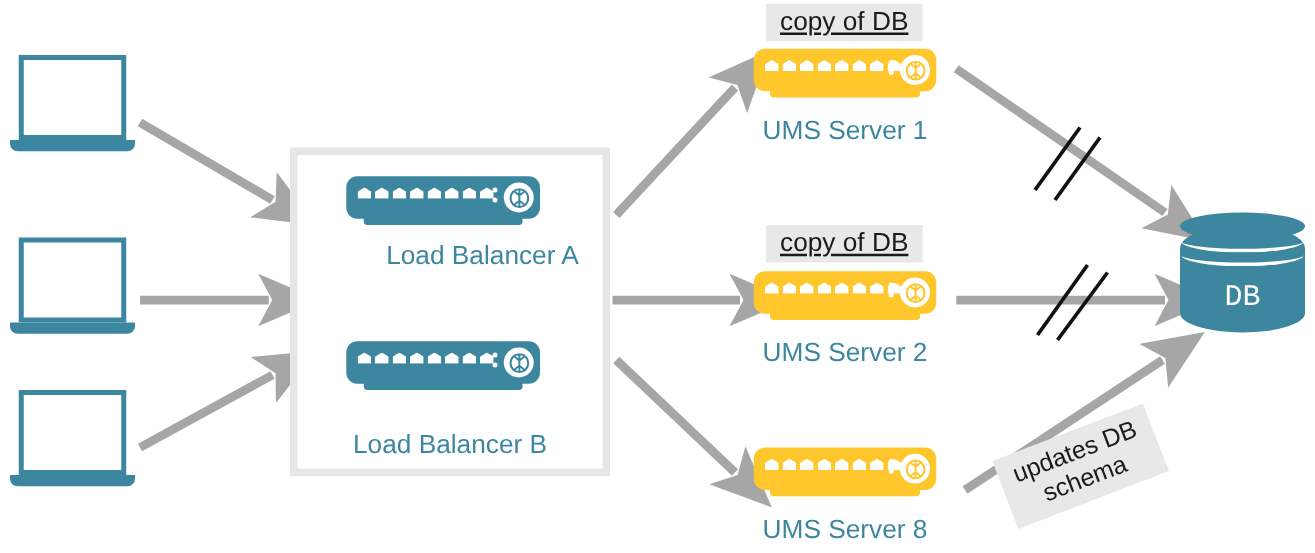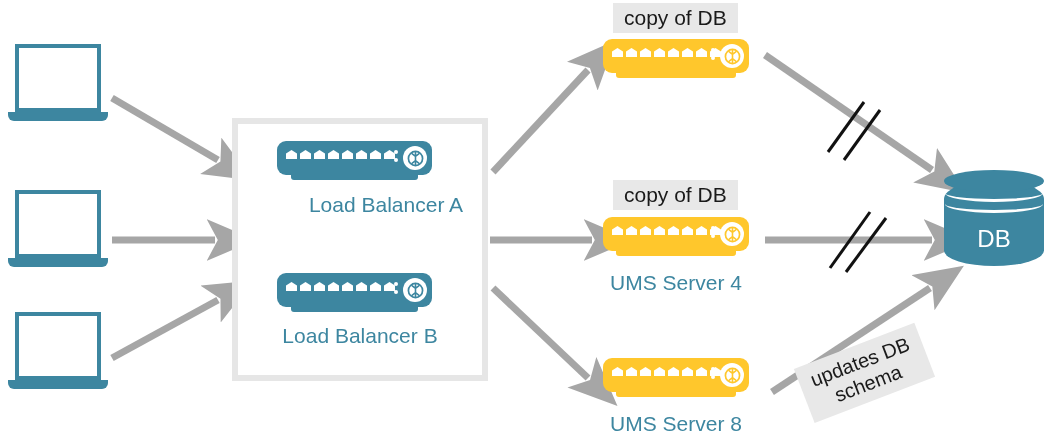"copy of DB" .tag { text-decoration: none -> underline }
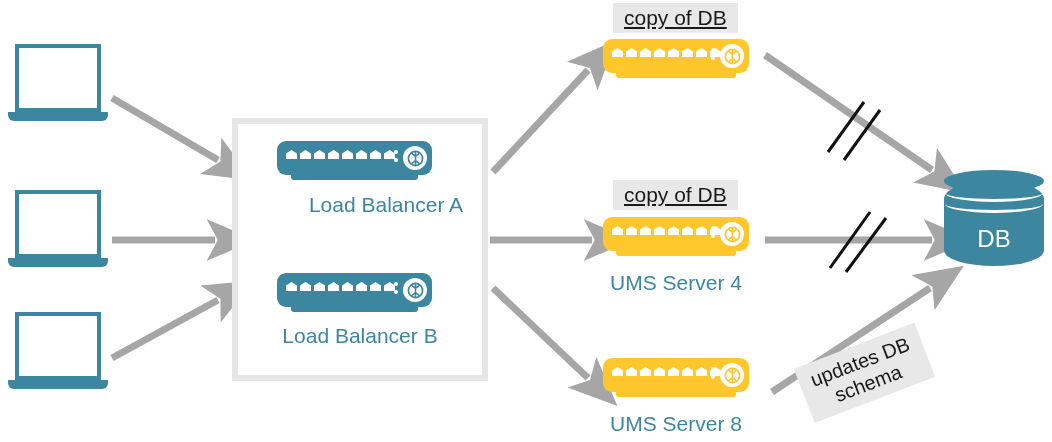"UMS Server 1" div.node-label { html: none -> <div>UMS Server 1</div> }
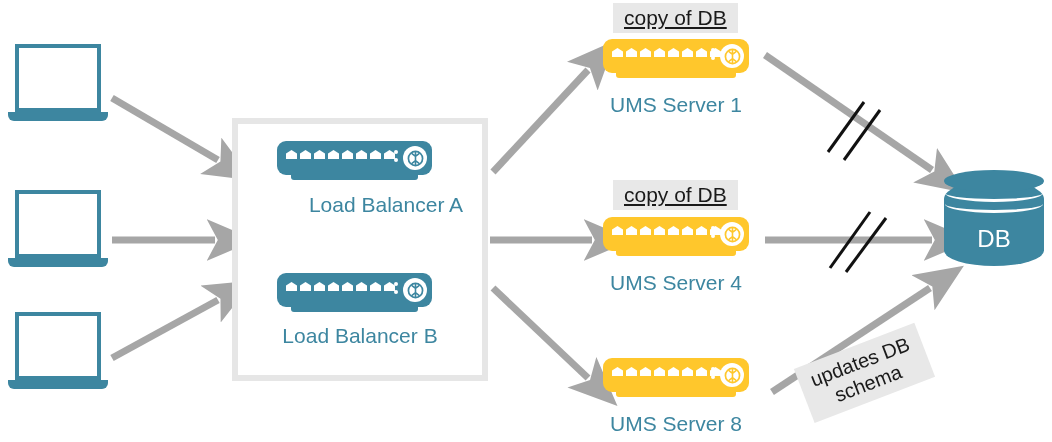"DB" .db { font-family: none -> Liberation Mono, monospace }
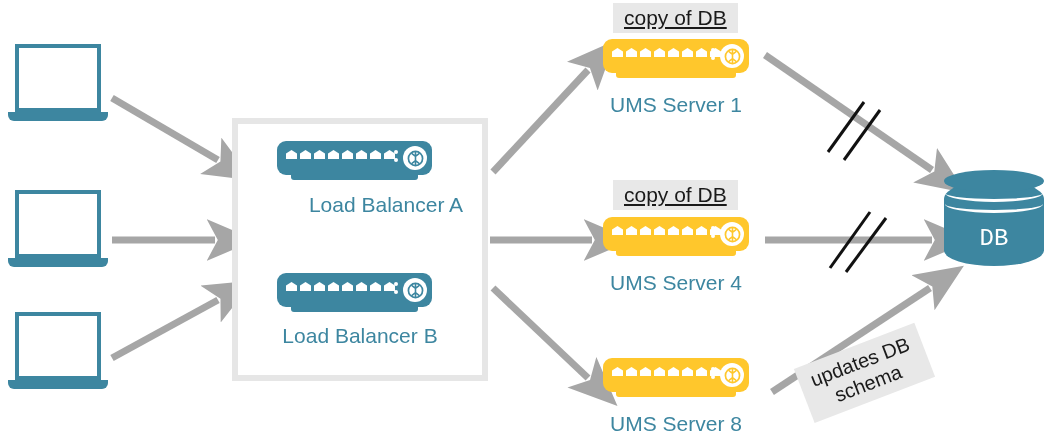"UMS Server 4" div.node-label { text: 4 -> 2 }
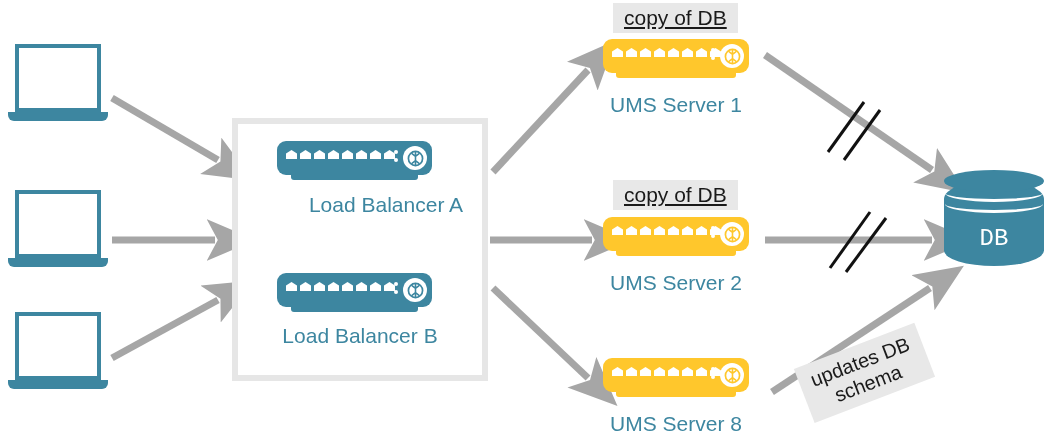"Load Balancer B" div.node-label { top: 324px -> 344px }
